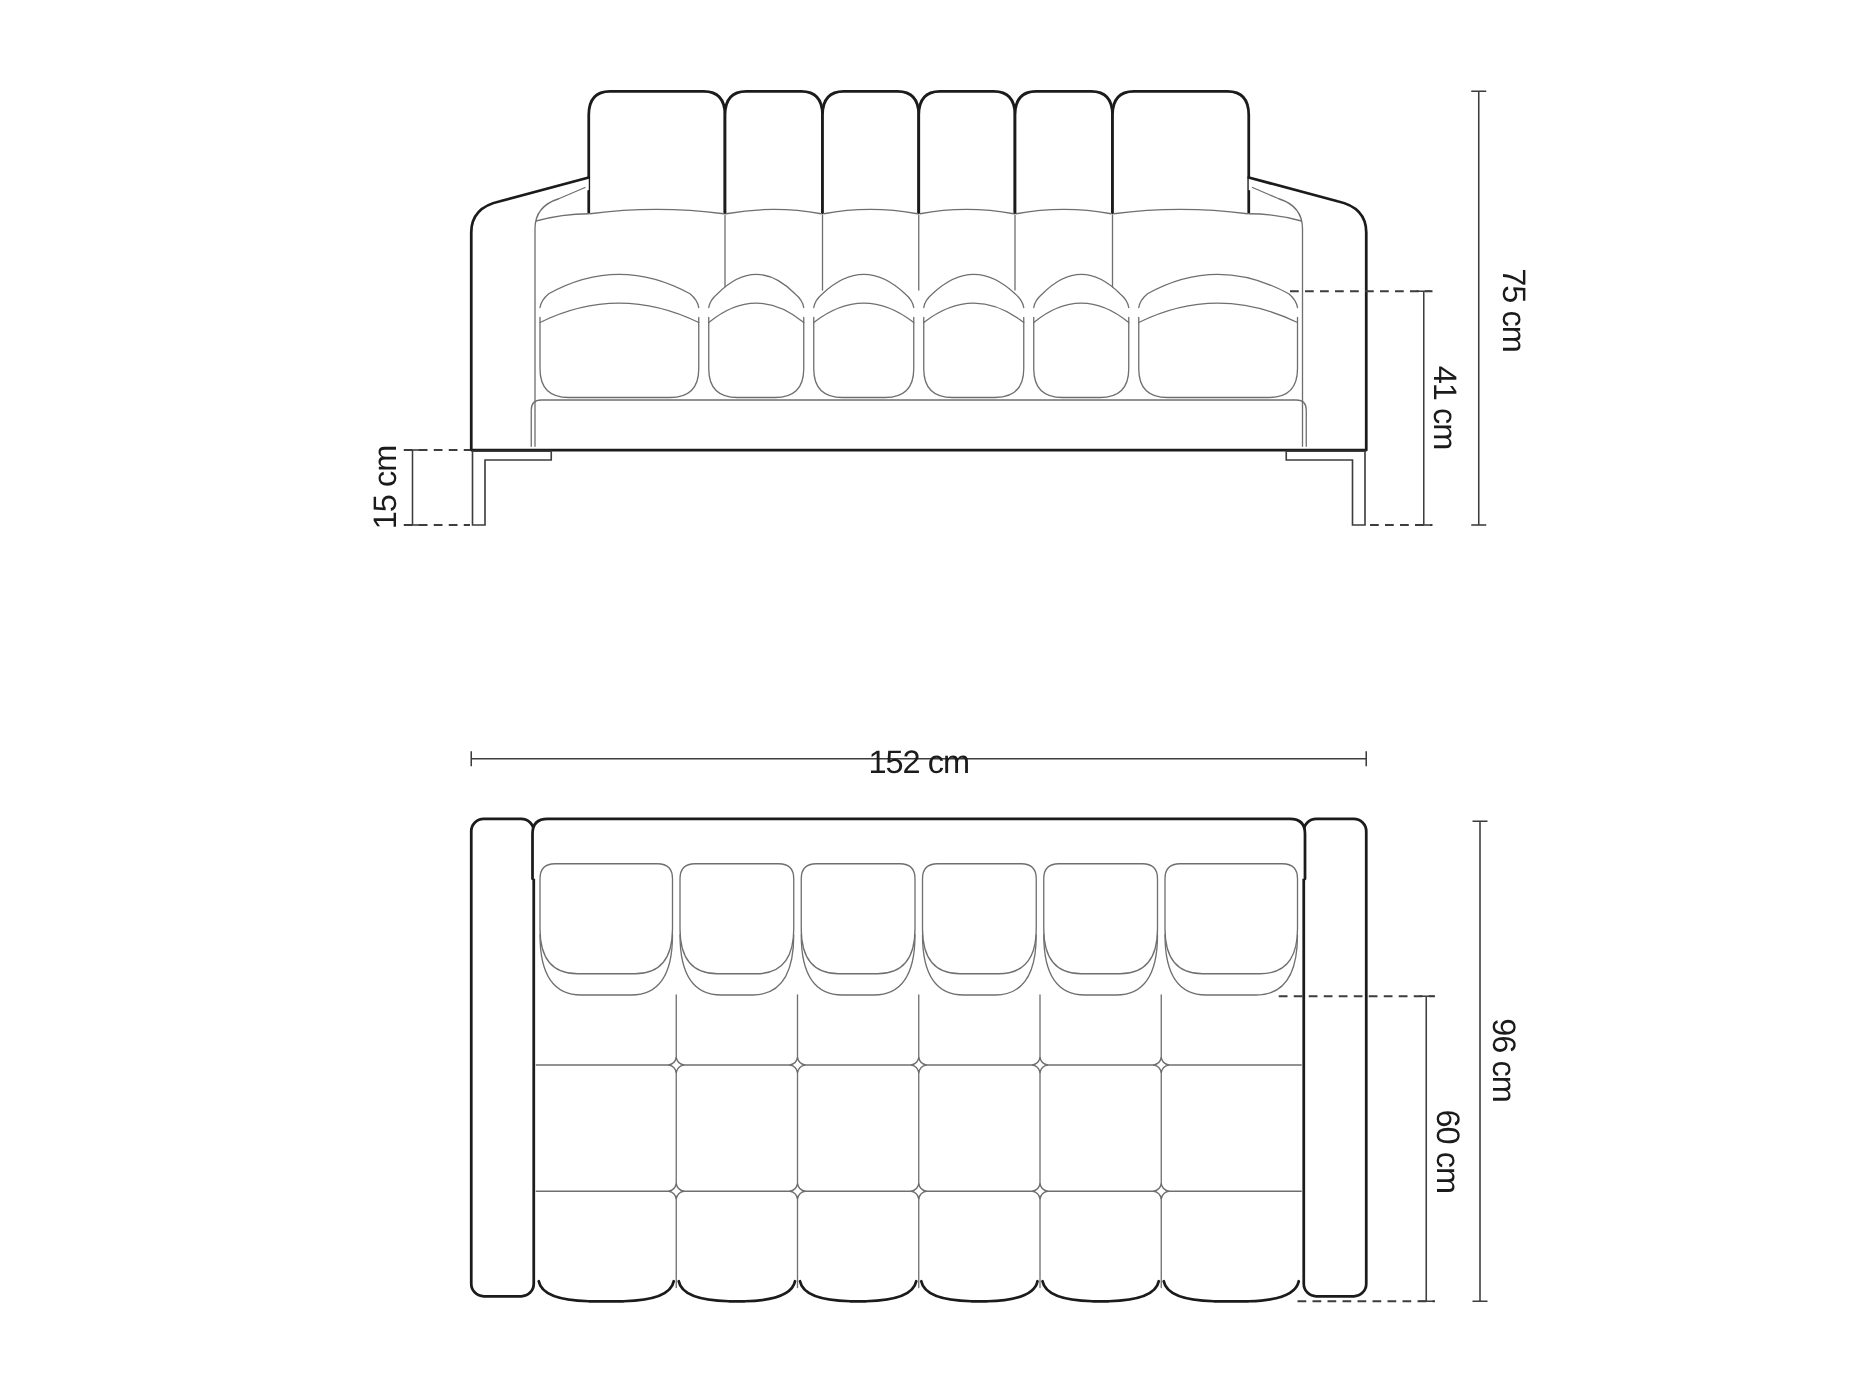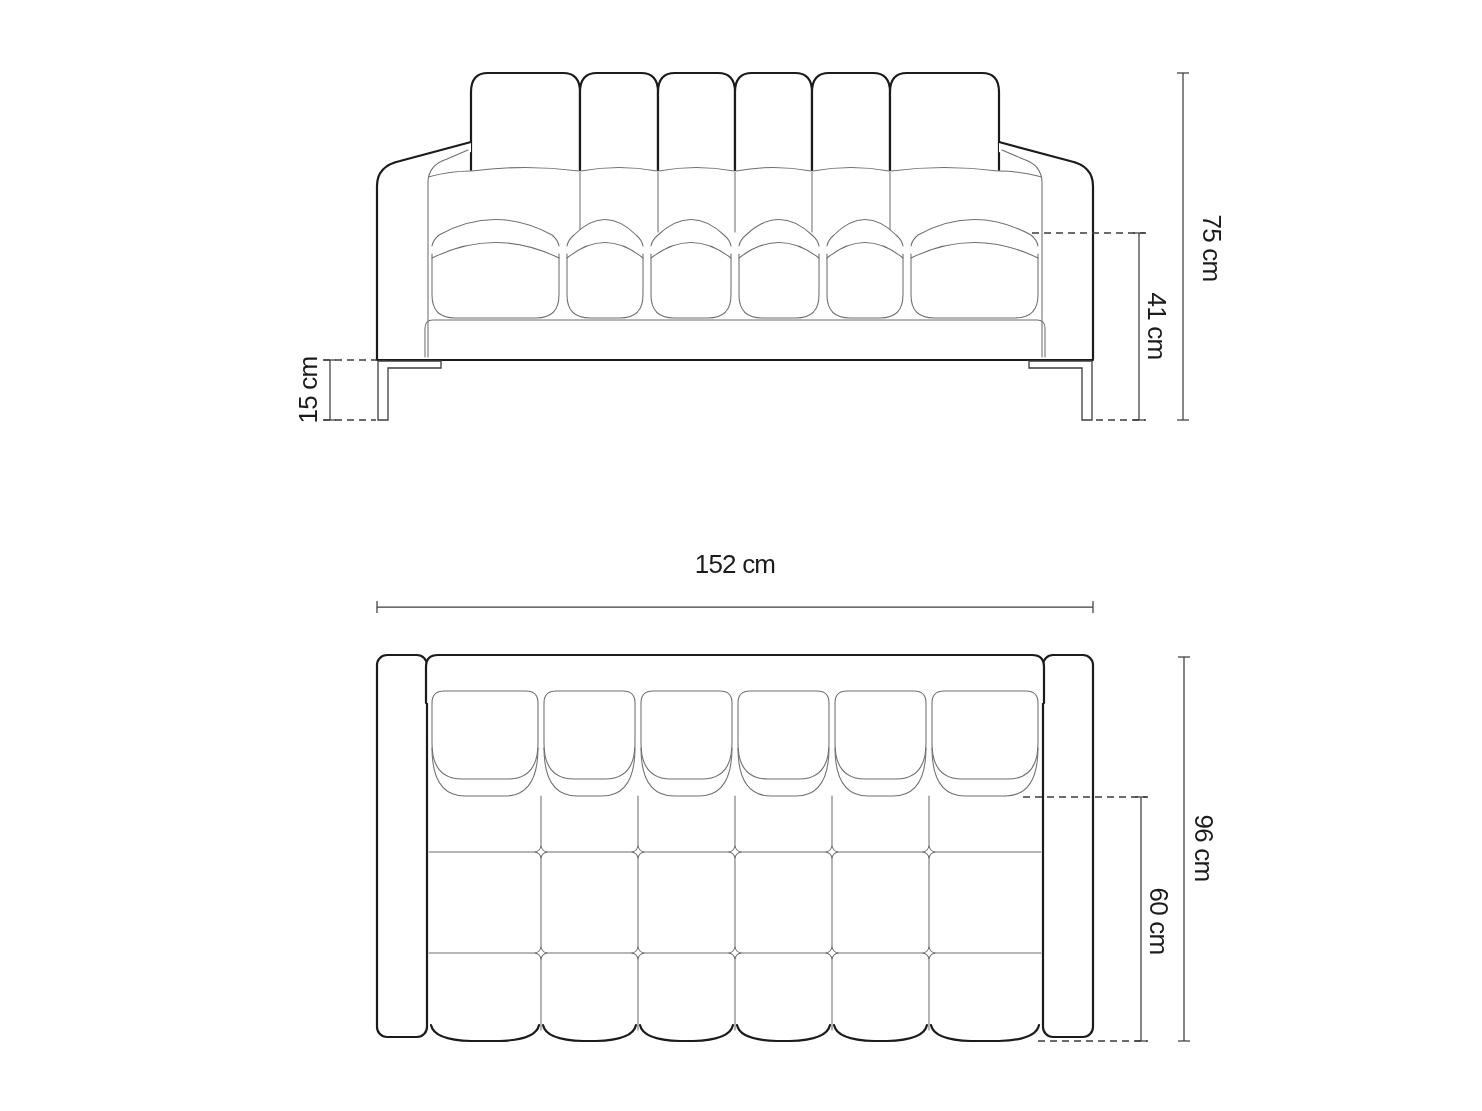"152 cm" div.dim-label { top: 564px -> 610px }
